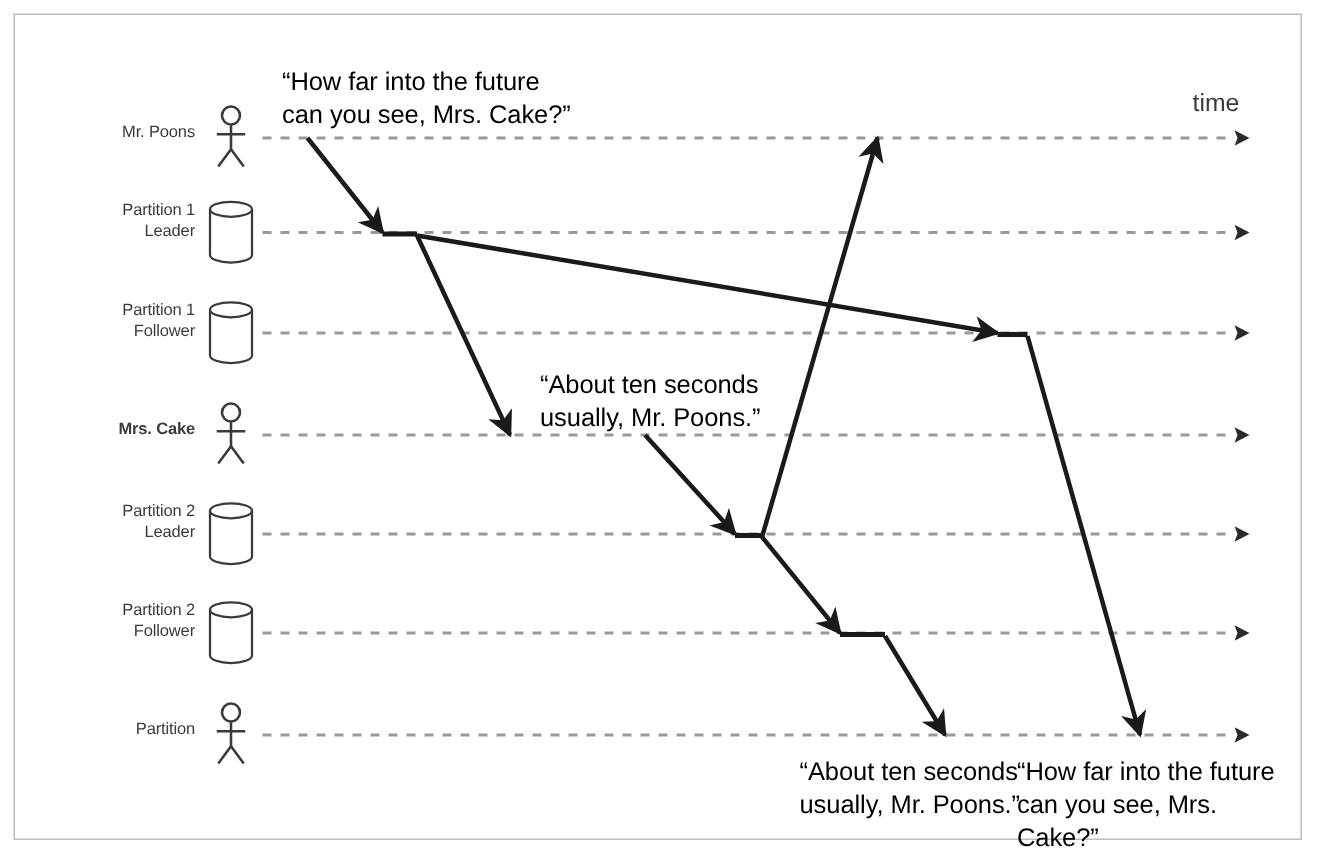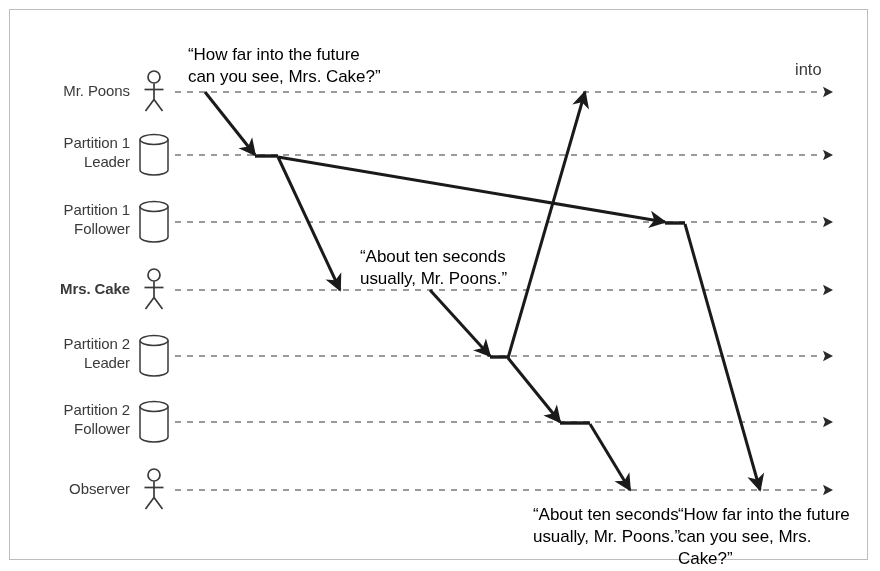"into" div.time-label { text: into -> time }
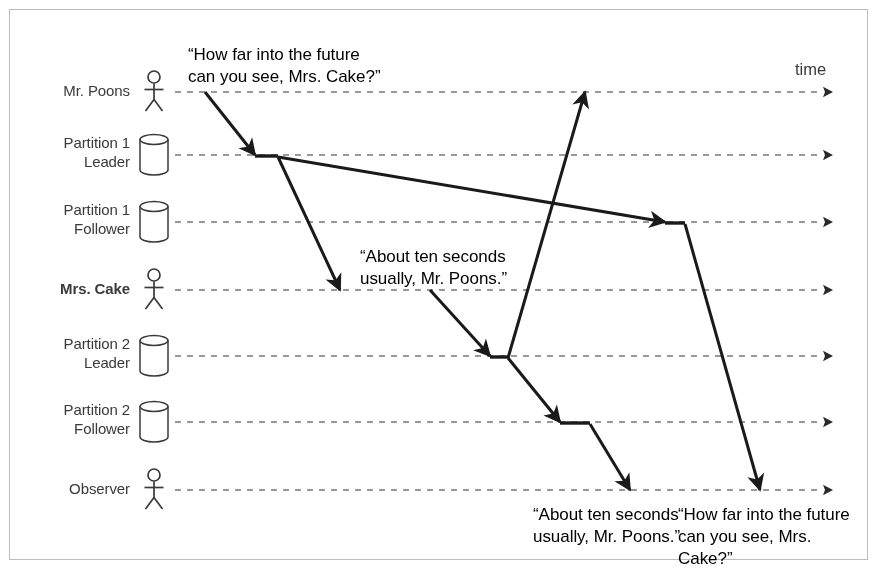"Mr. Poons" .lane-label { font-size: 15px -> 11px }
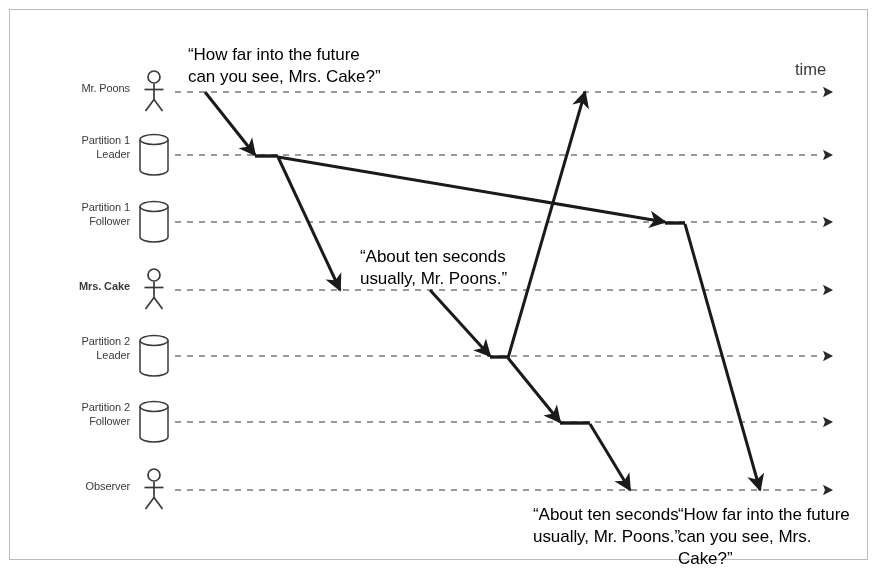"Observer" div.lane-label { text: Observer -> Partition }
